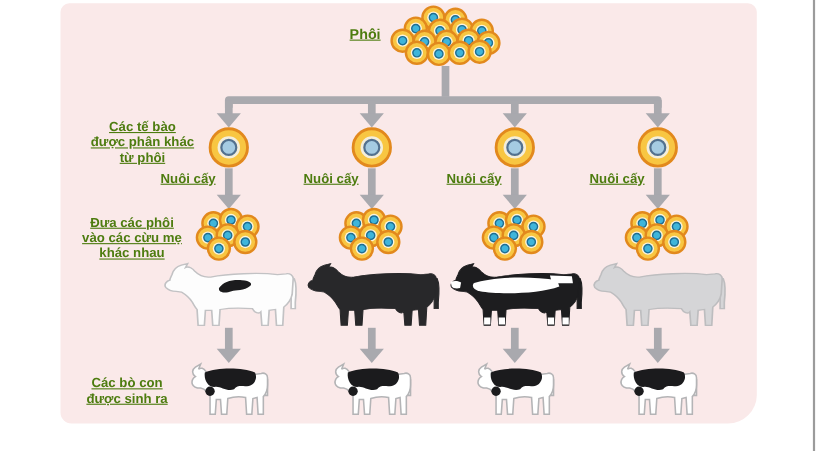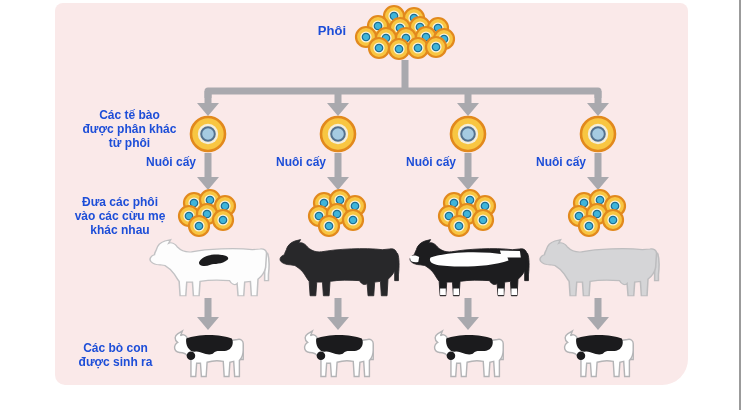"Phôi" .lbl { color: #1d4ed8 -> #4d7c0f; text-decoration: none -> underline }
